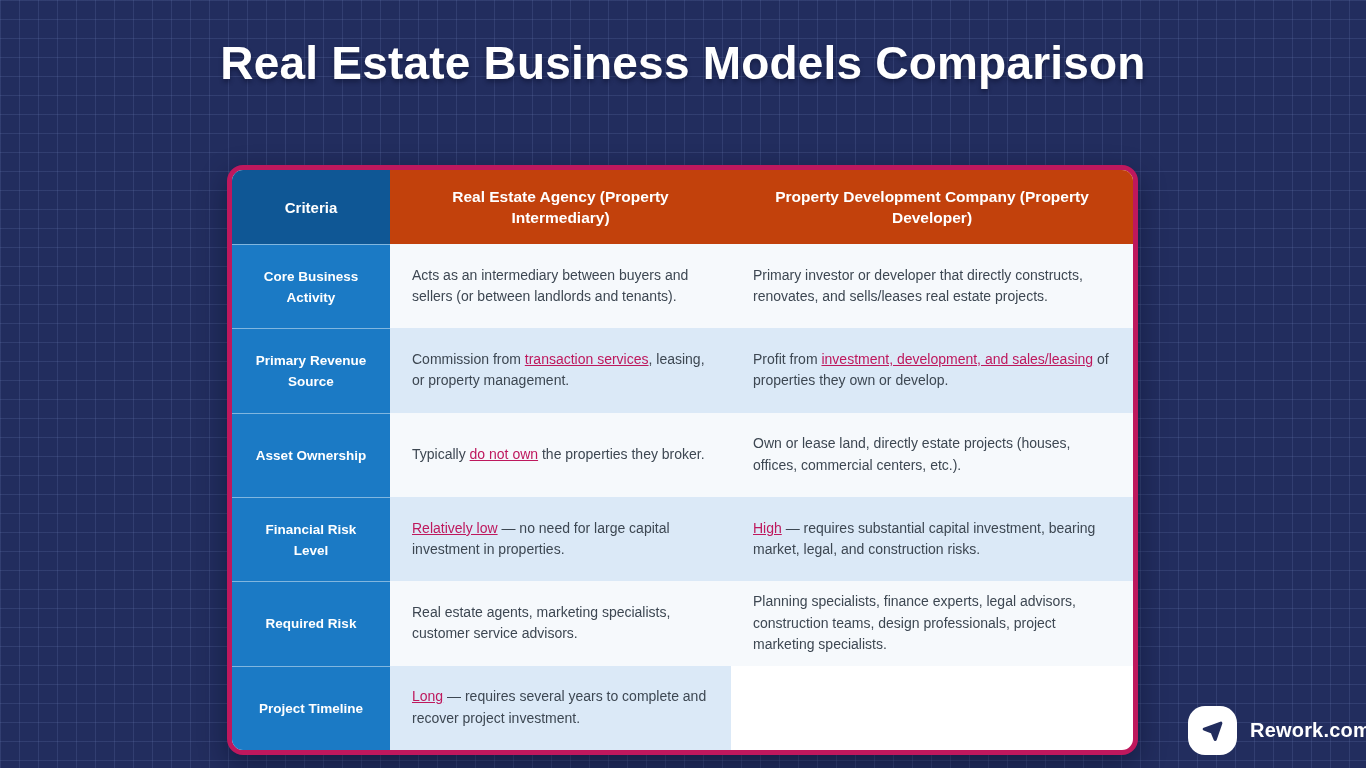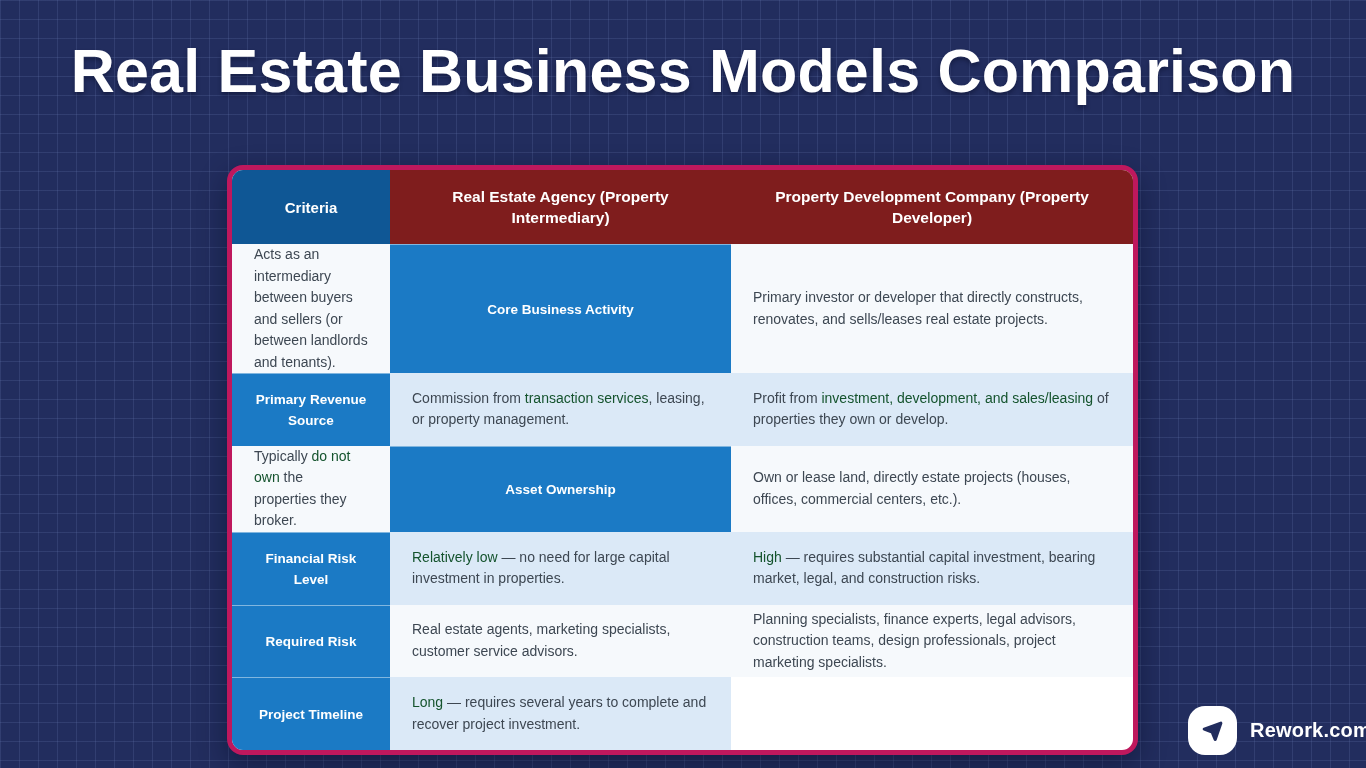"Real Estate Business Models Comparison" .page-title { font-size: 61px -> 46px }
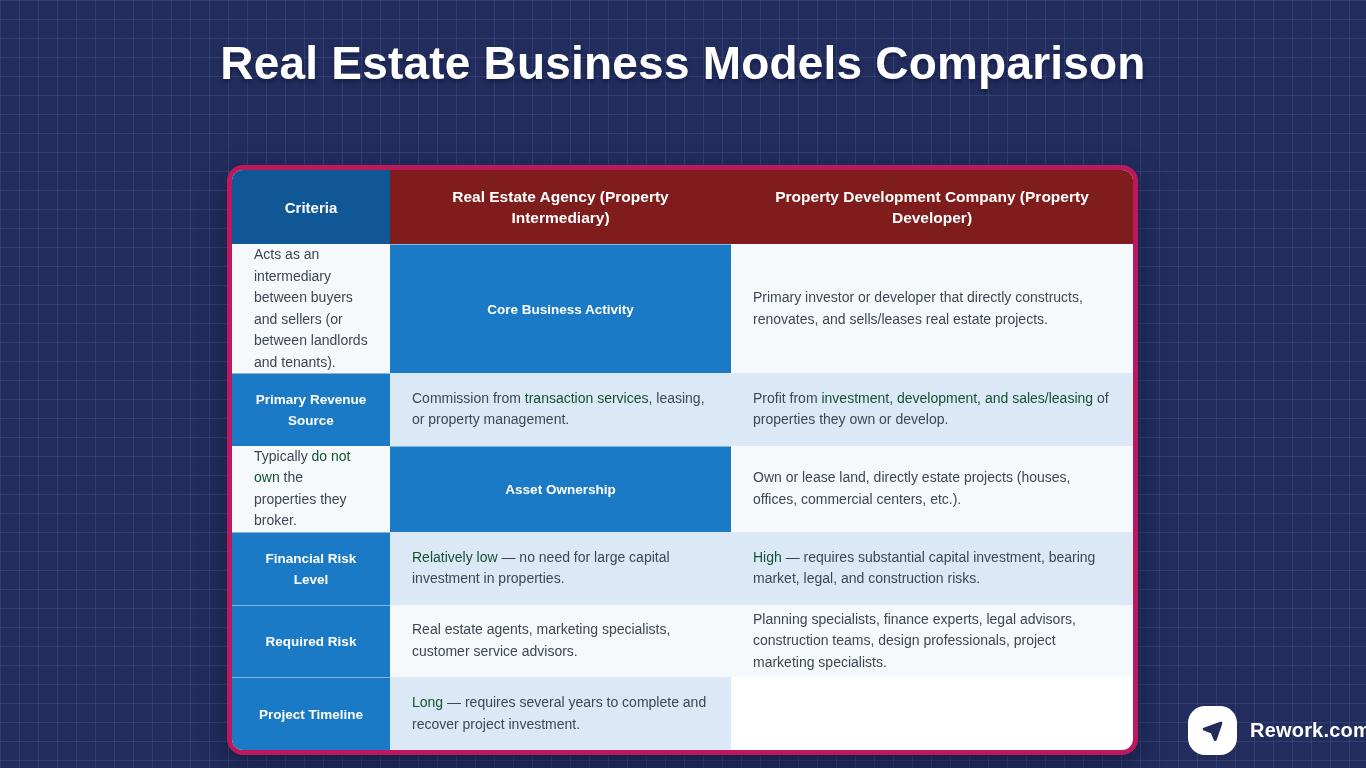"Real Estate Agency (Property" .head-cell { background: #7f1d1d -> #c2410c }
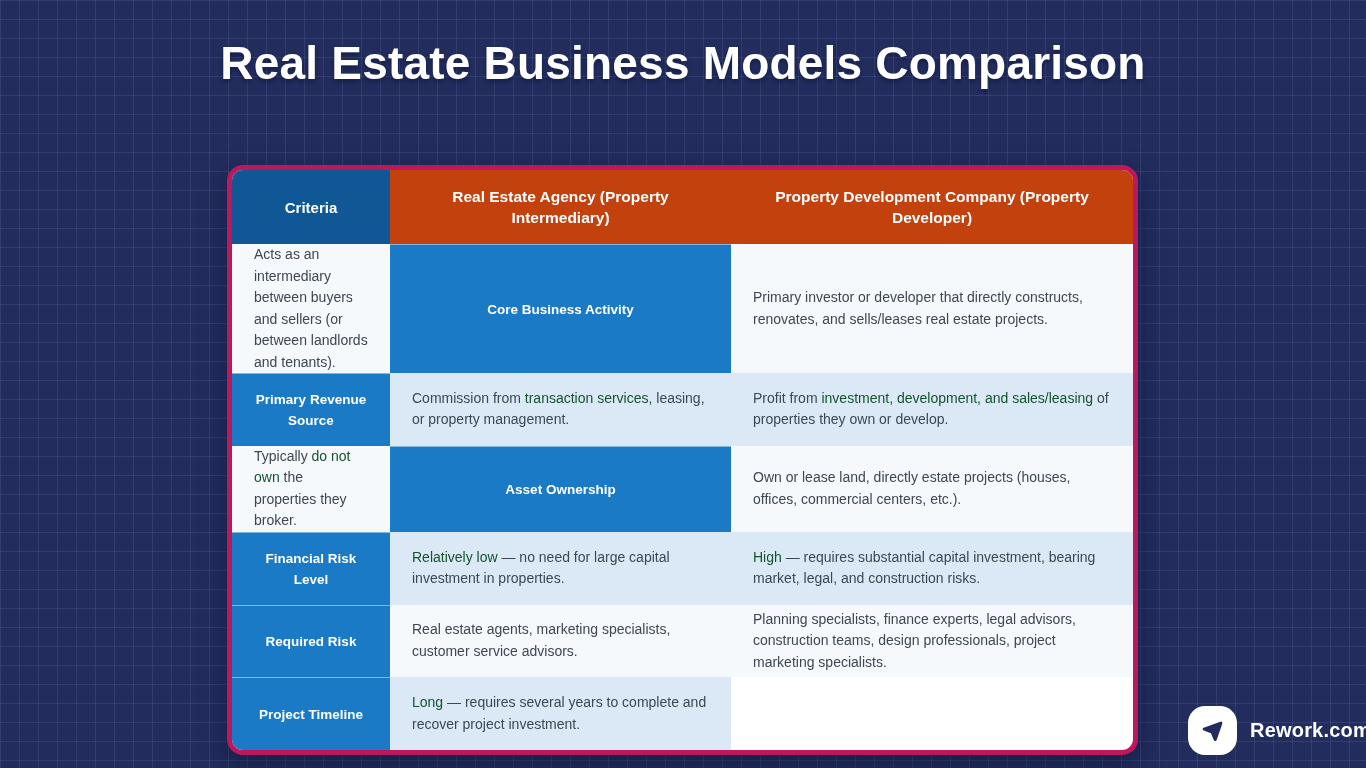"Acts as an intermediary between" div.cell { order: before "Core Business Activity" -> after "Core Business Activity" }
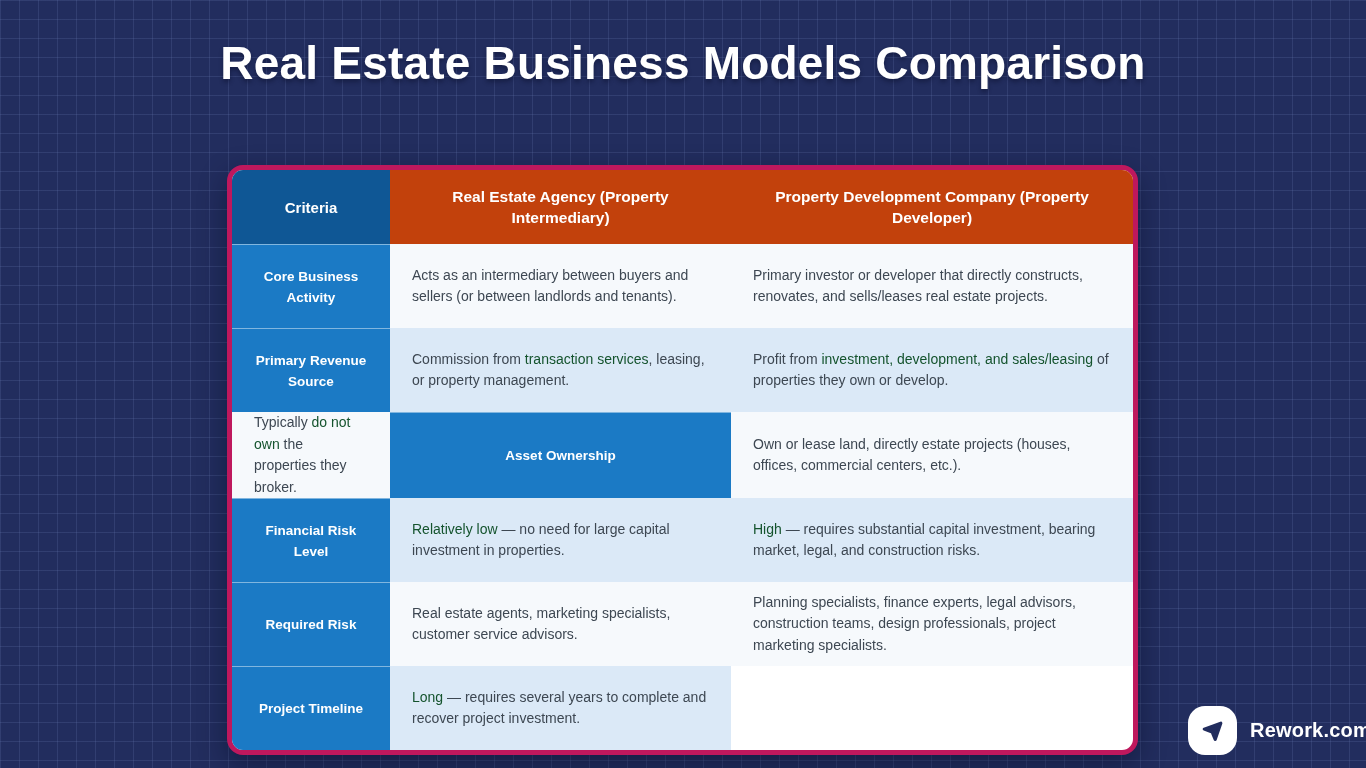"transaction services" .hl { color: #14532d -> #be185d; text-decoration: none -> underline }
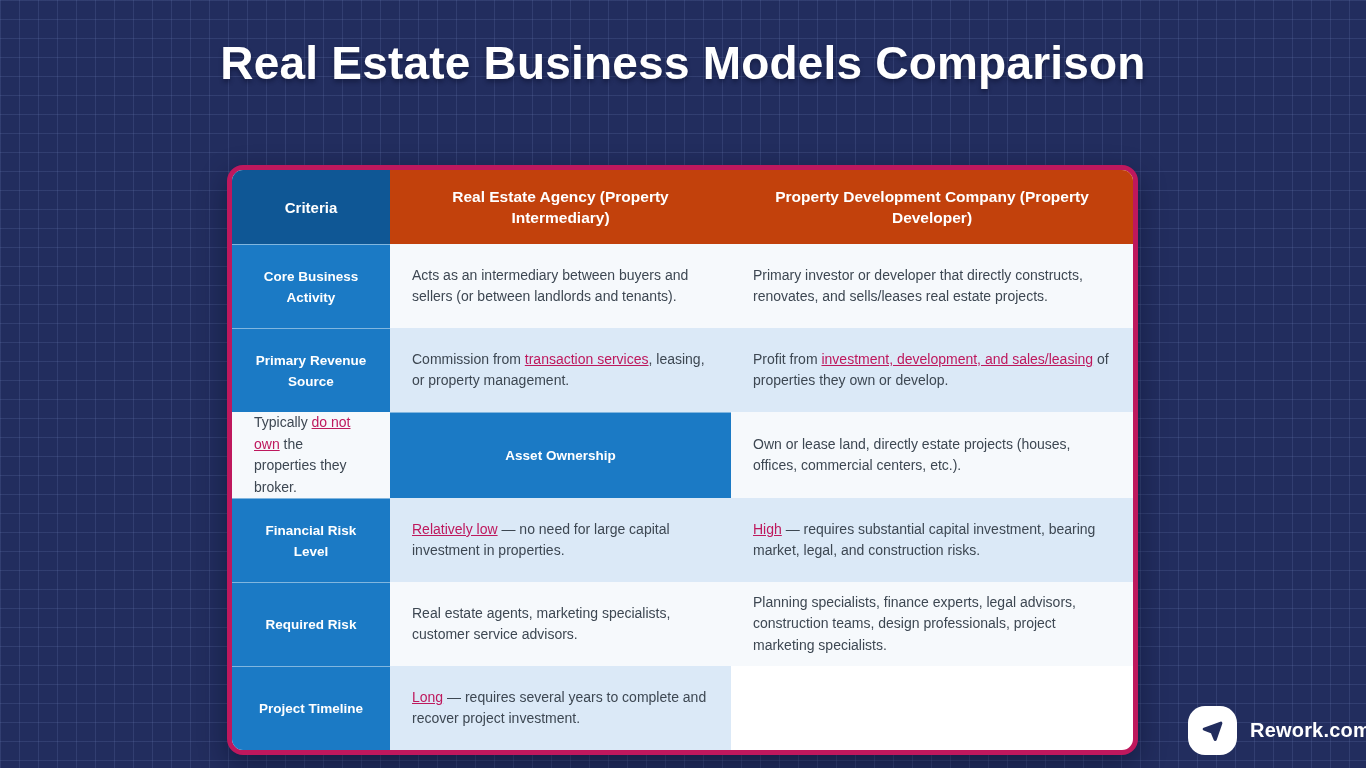"Typically do not own the" div.cell { order: before "Asset Ownership" -> after "Asset Ownership" }
